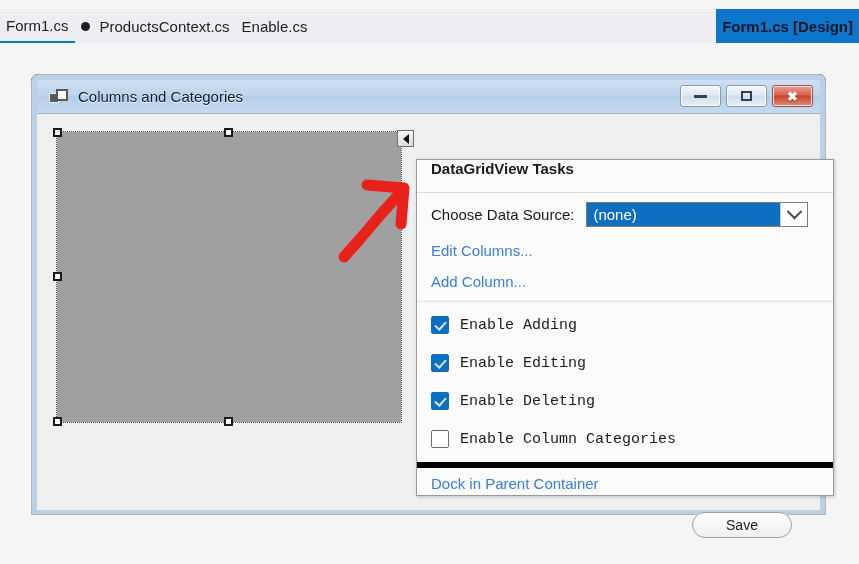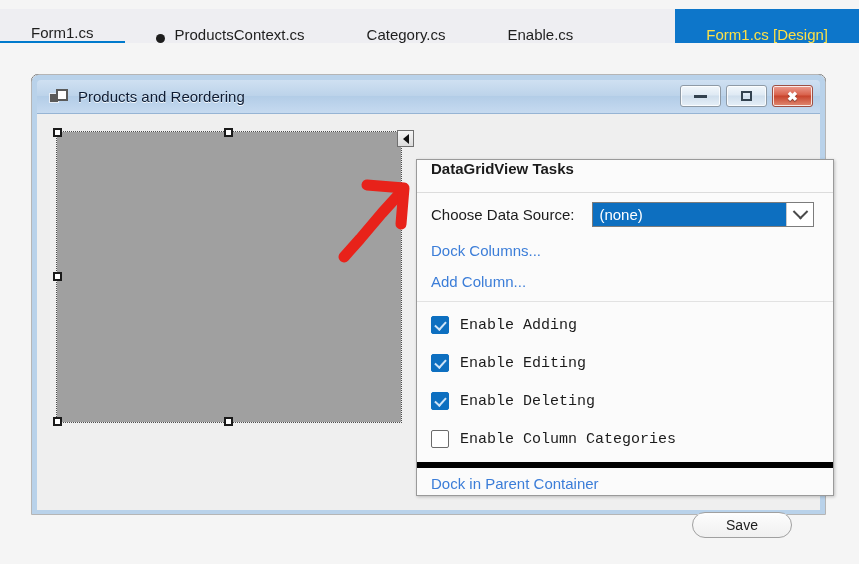"Form1.cs" .tab { align-items: flex-end -> center; padding: 0 31px -> 0 6px }
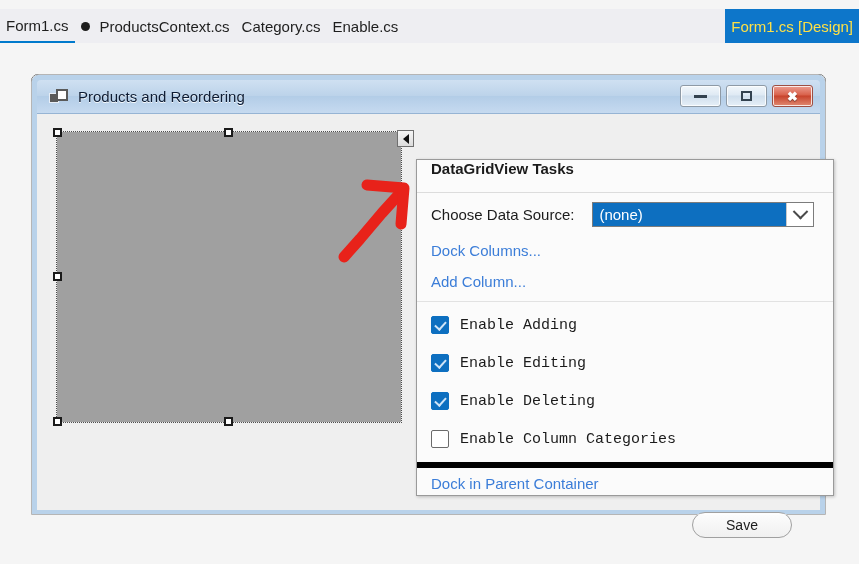"Category.cs" div.tab { html: <div> <span>Category.cs</span> </div> -> none }
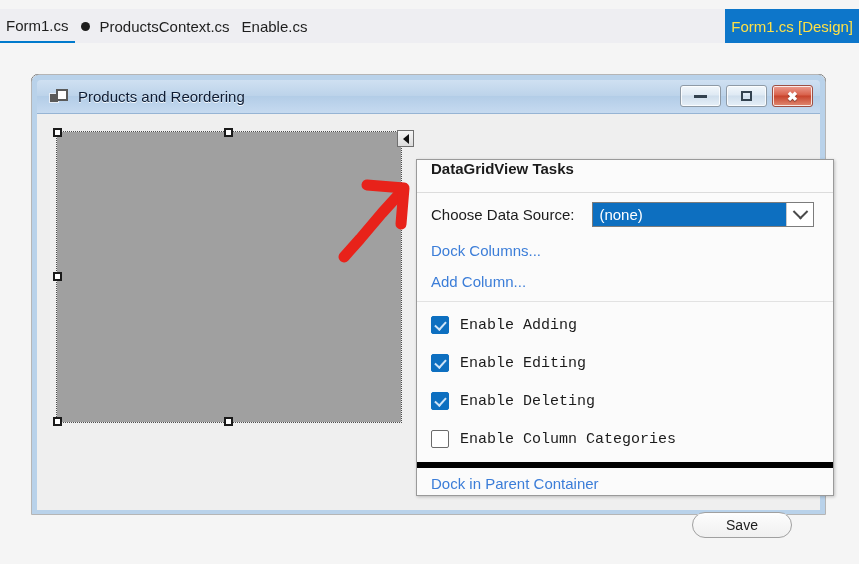"Form1.cs [Design]" .tab.active { color: #fde047 -> #0f172a; font-weight: normal -> bold }
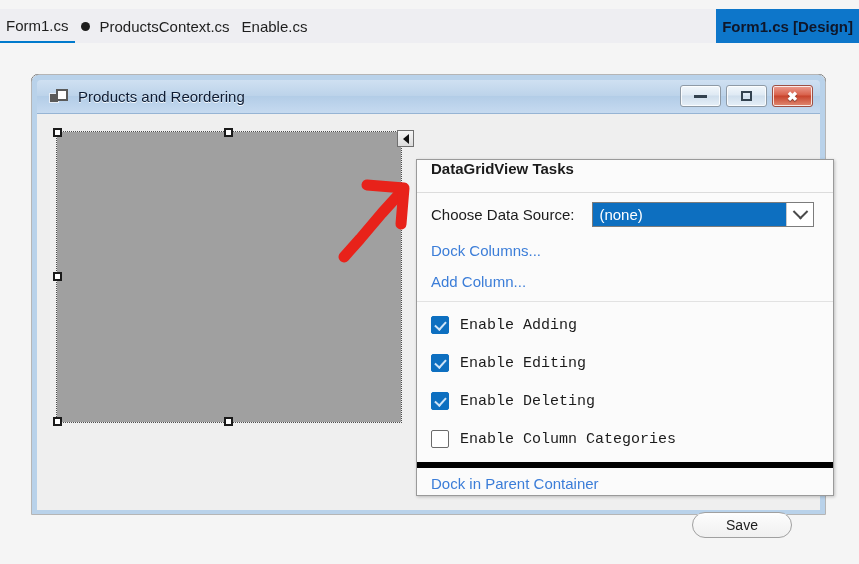"Products and Reordering" span.form-title { text: Products and Reordering -> Columns and Categories }
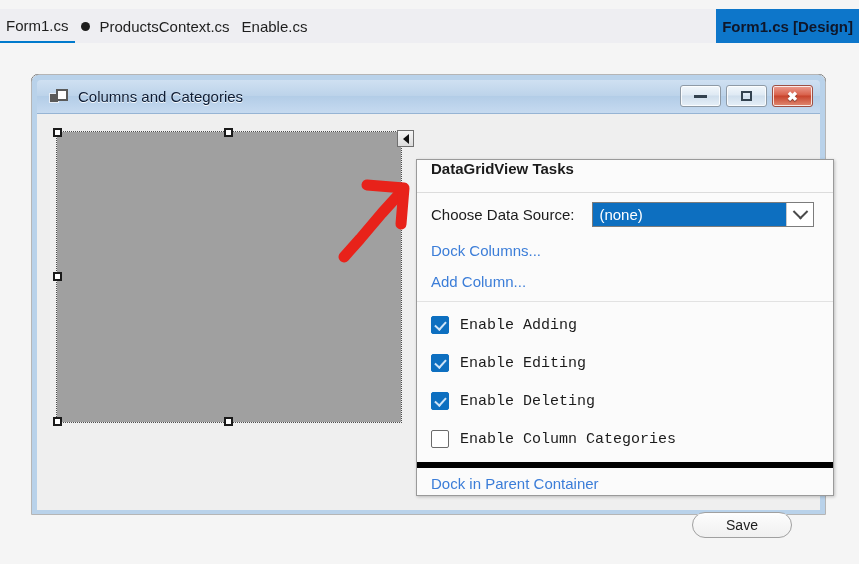"(none)" .combo { margin-left: 18px -> 12px }
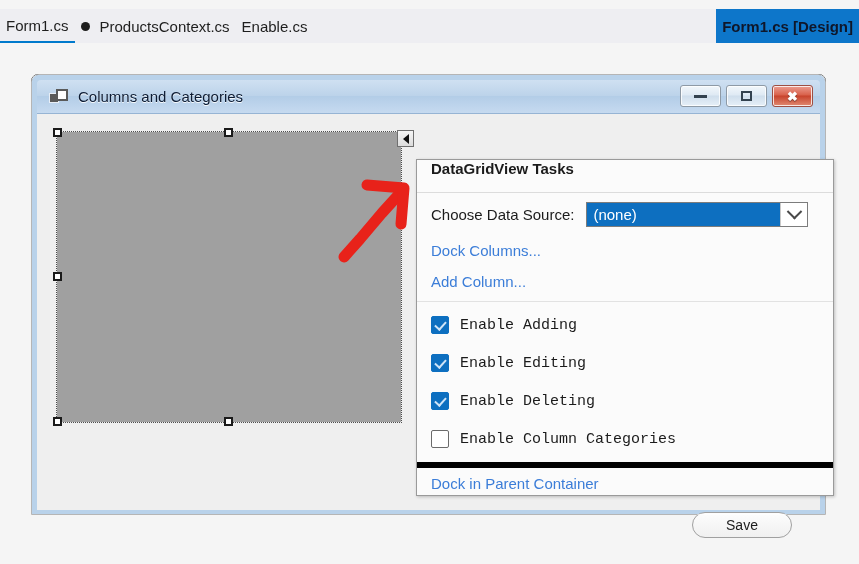"Dock Columns..." div.link { text: Dock -> Edit }
